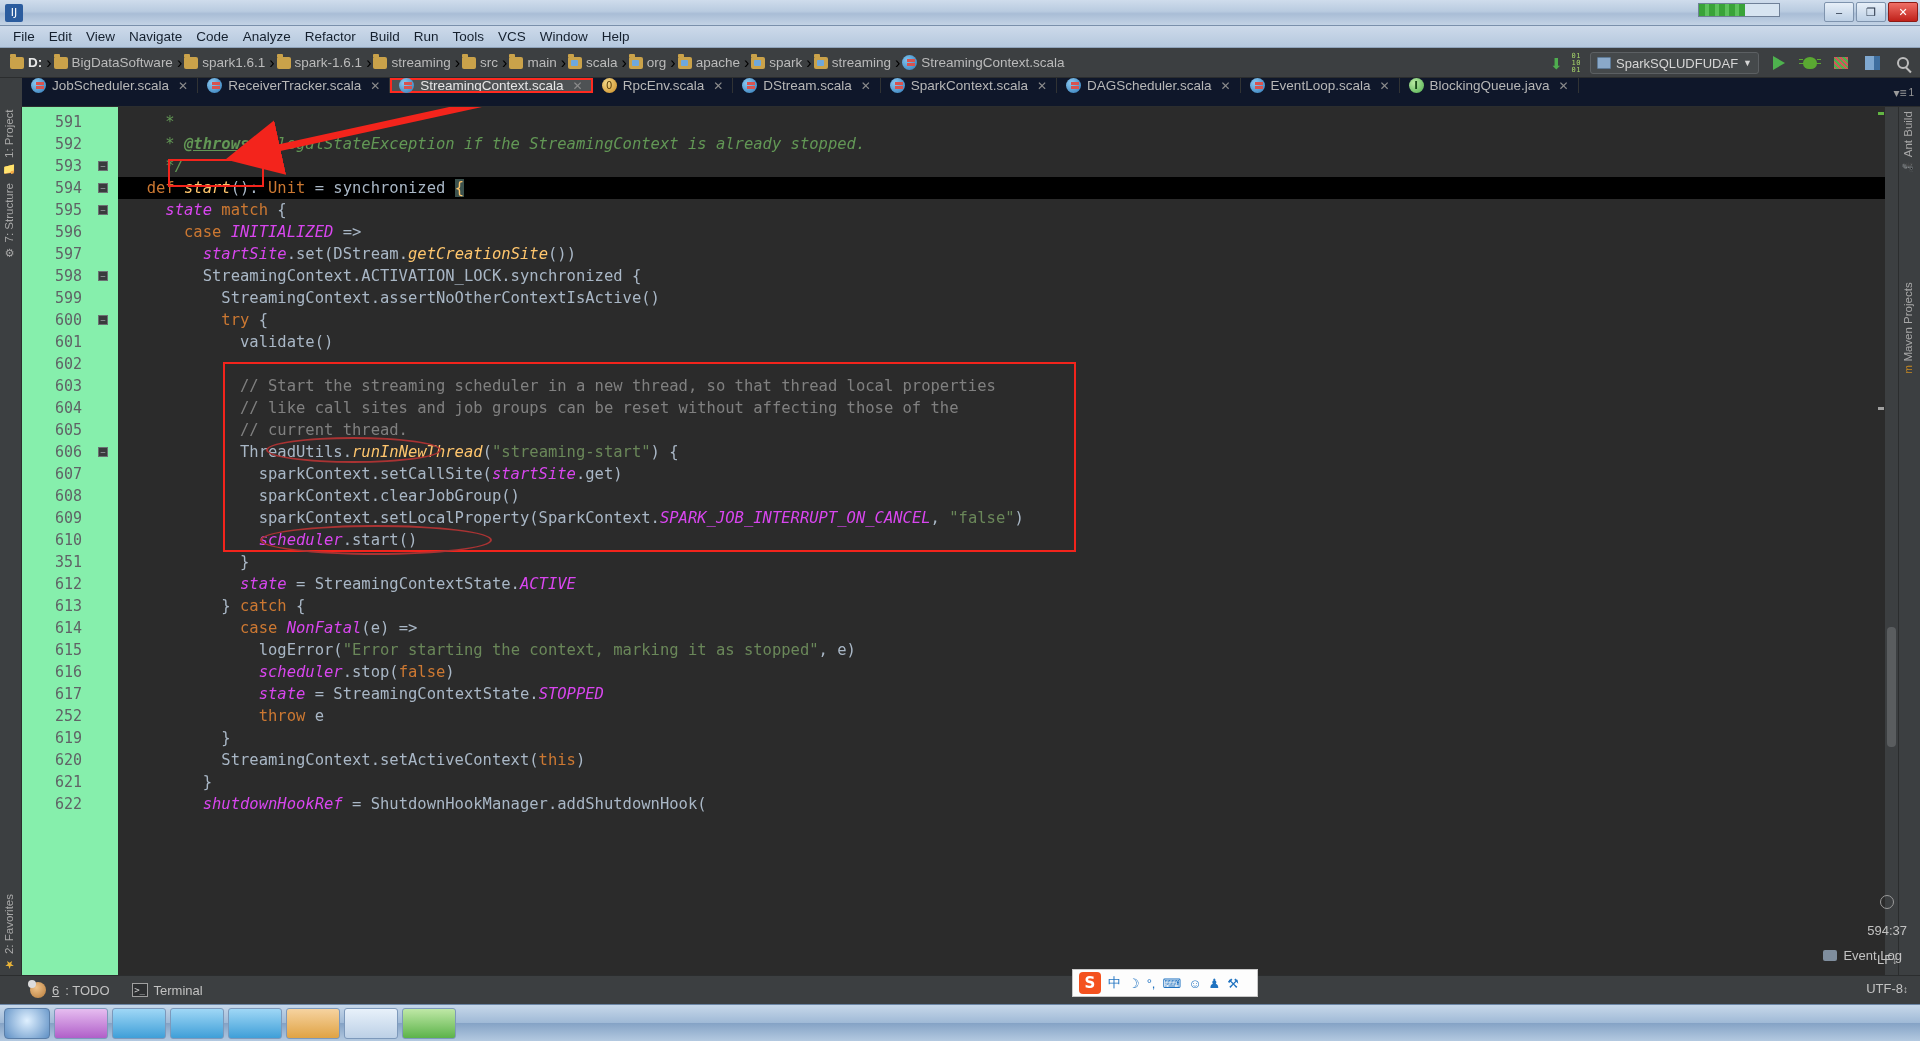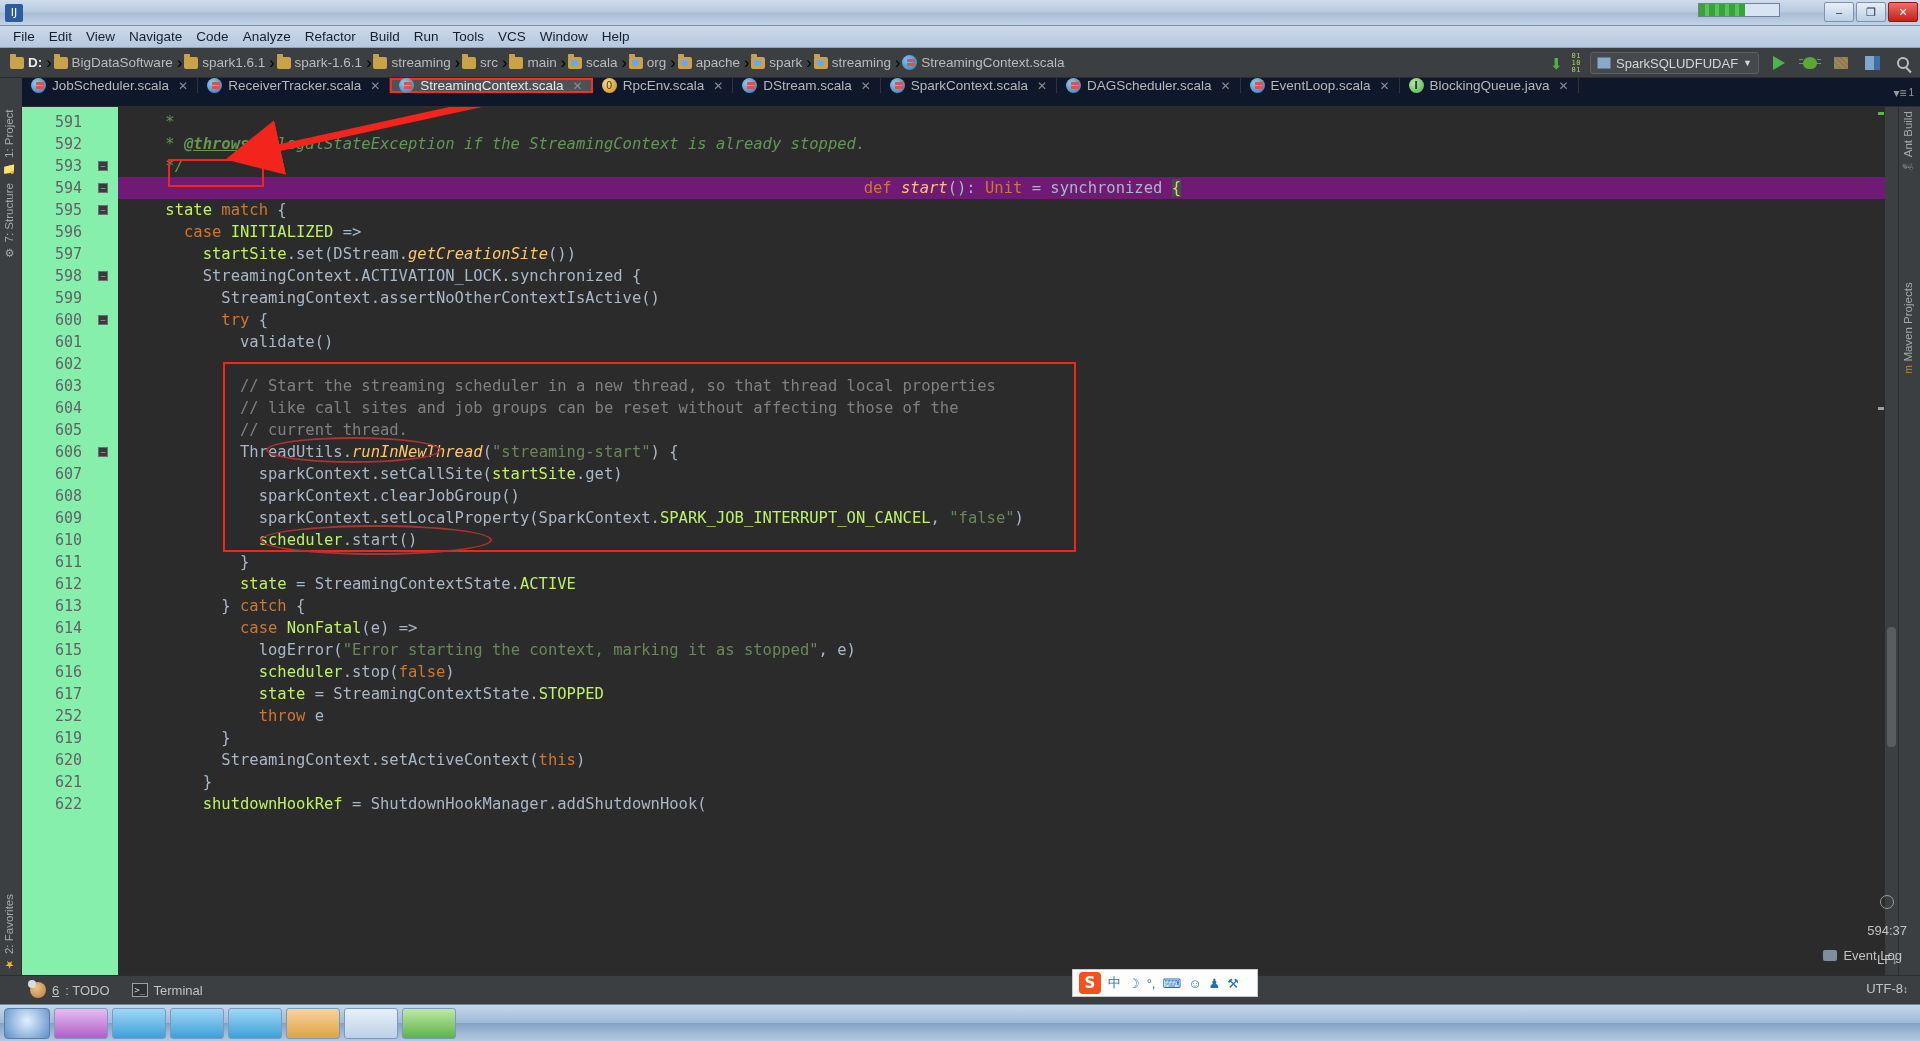"def start(): Unit = synchronized" .cl.cur { background: #701a75 -> #000000; text-align: center -> none }
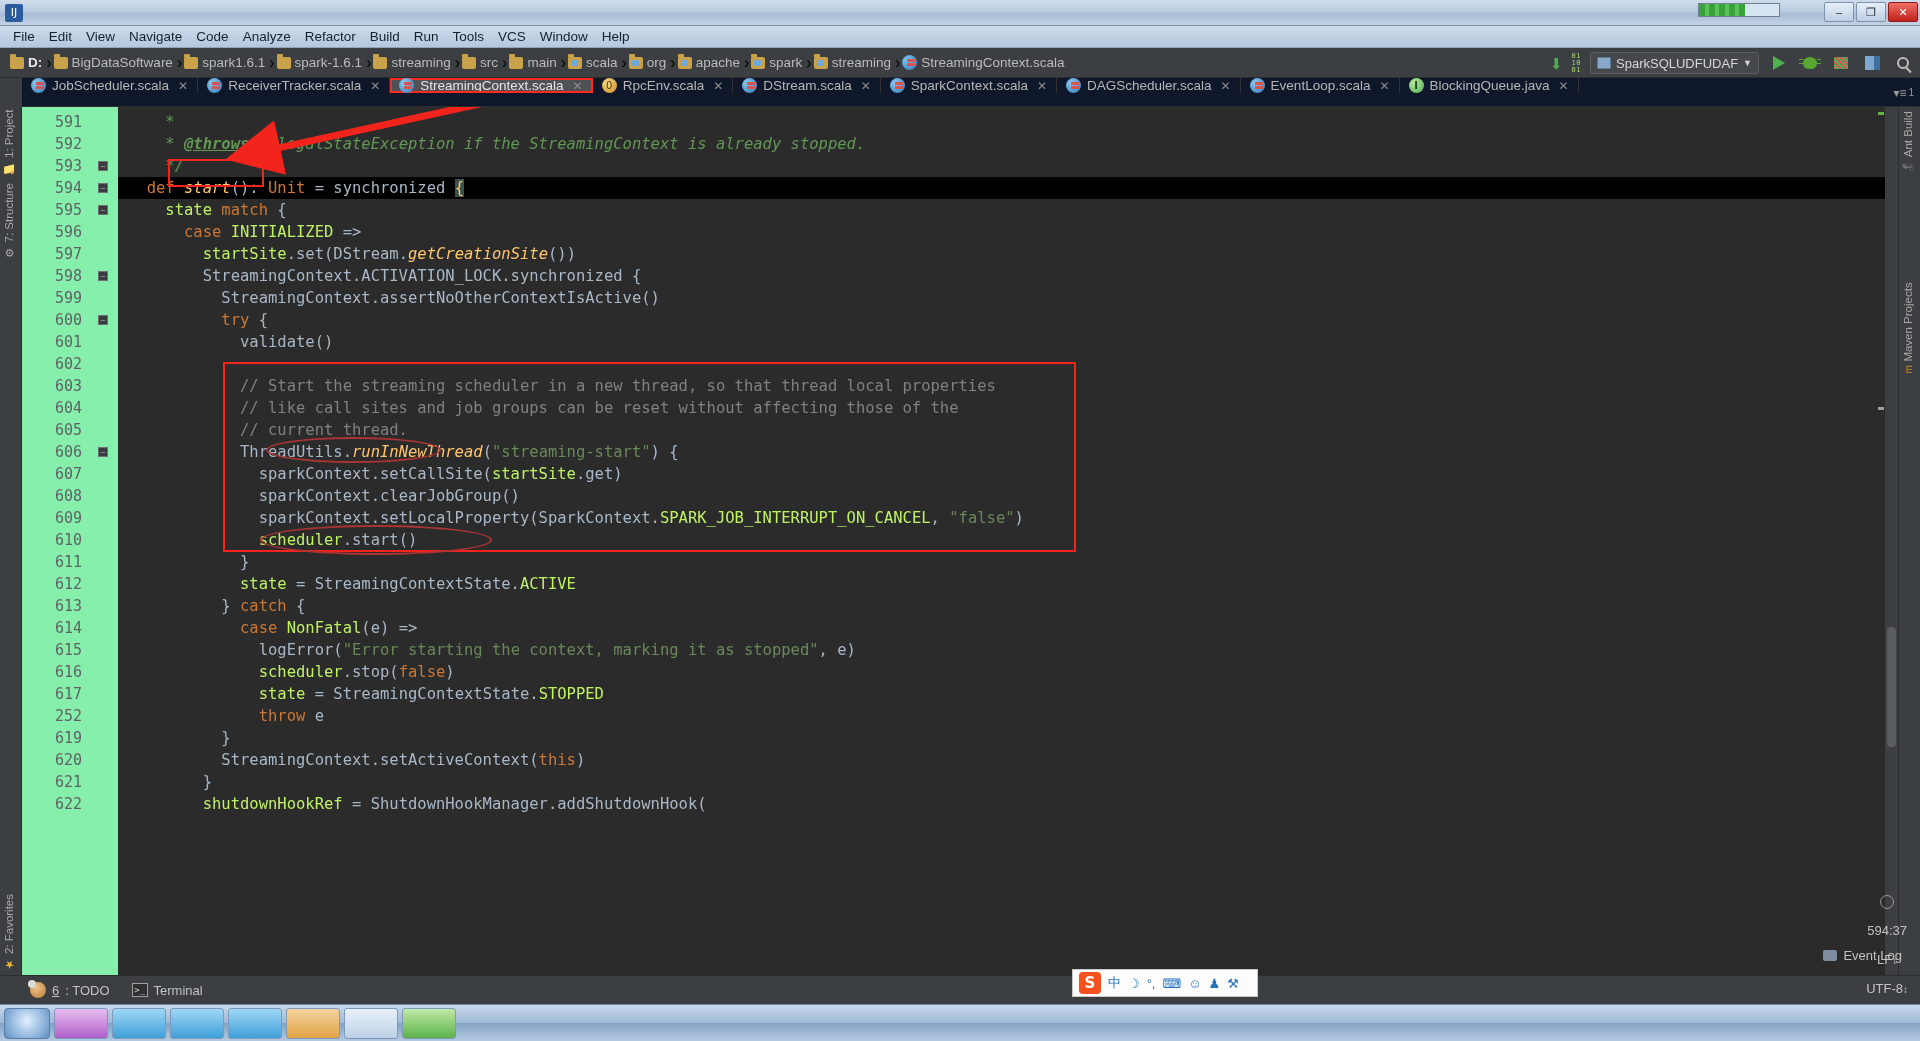"state" .fld { color: #bef264 -> #d946ef; font-style: none -> italic }
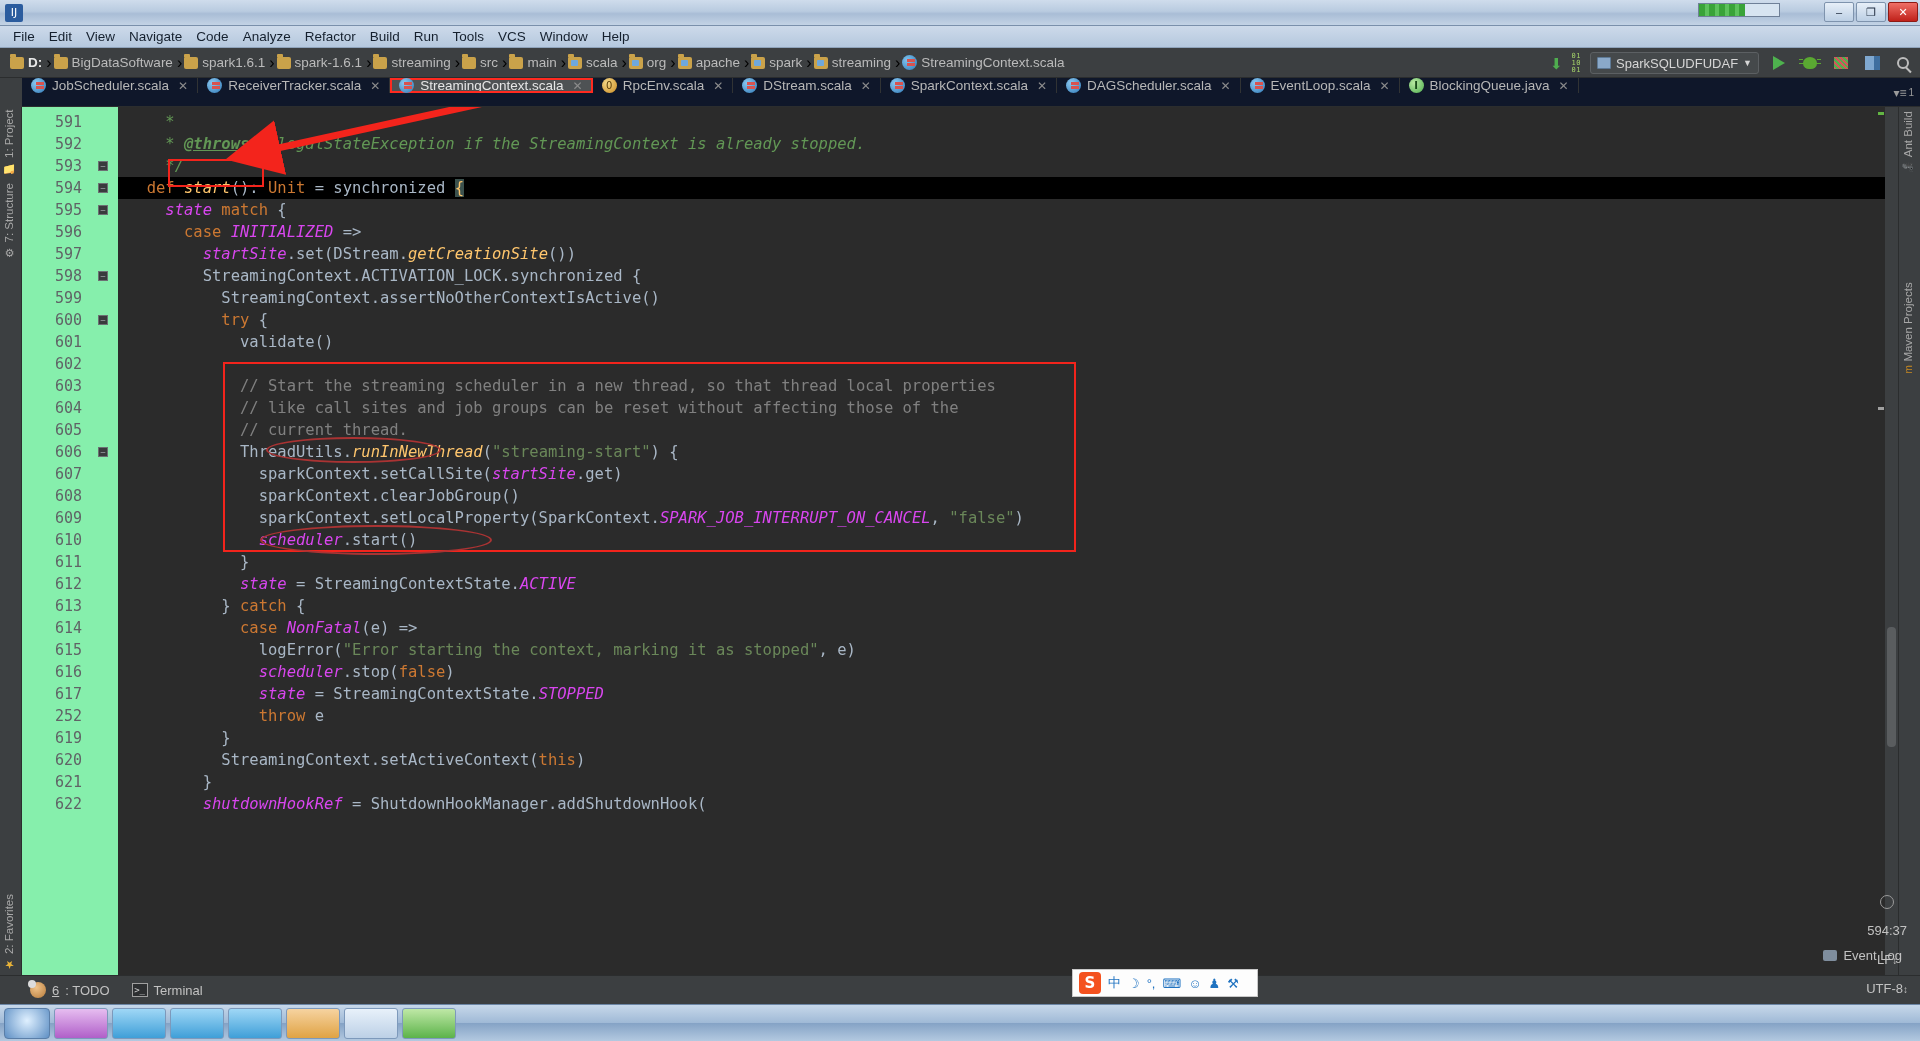"611" div.gline { text: 611 -> 351 }
